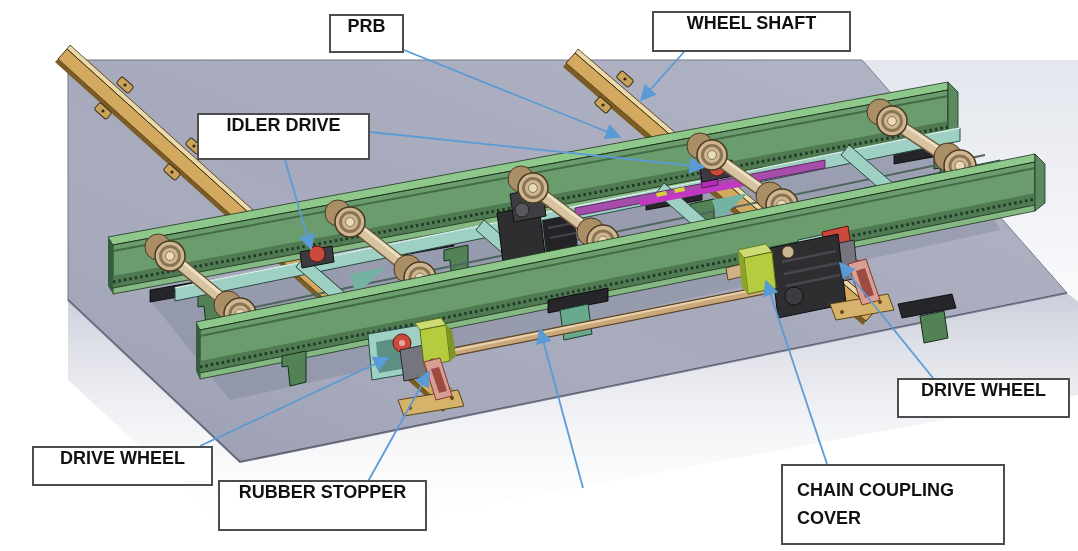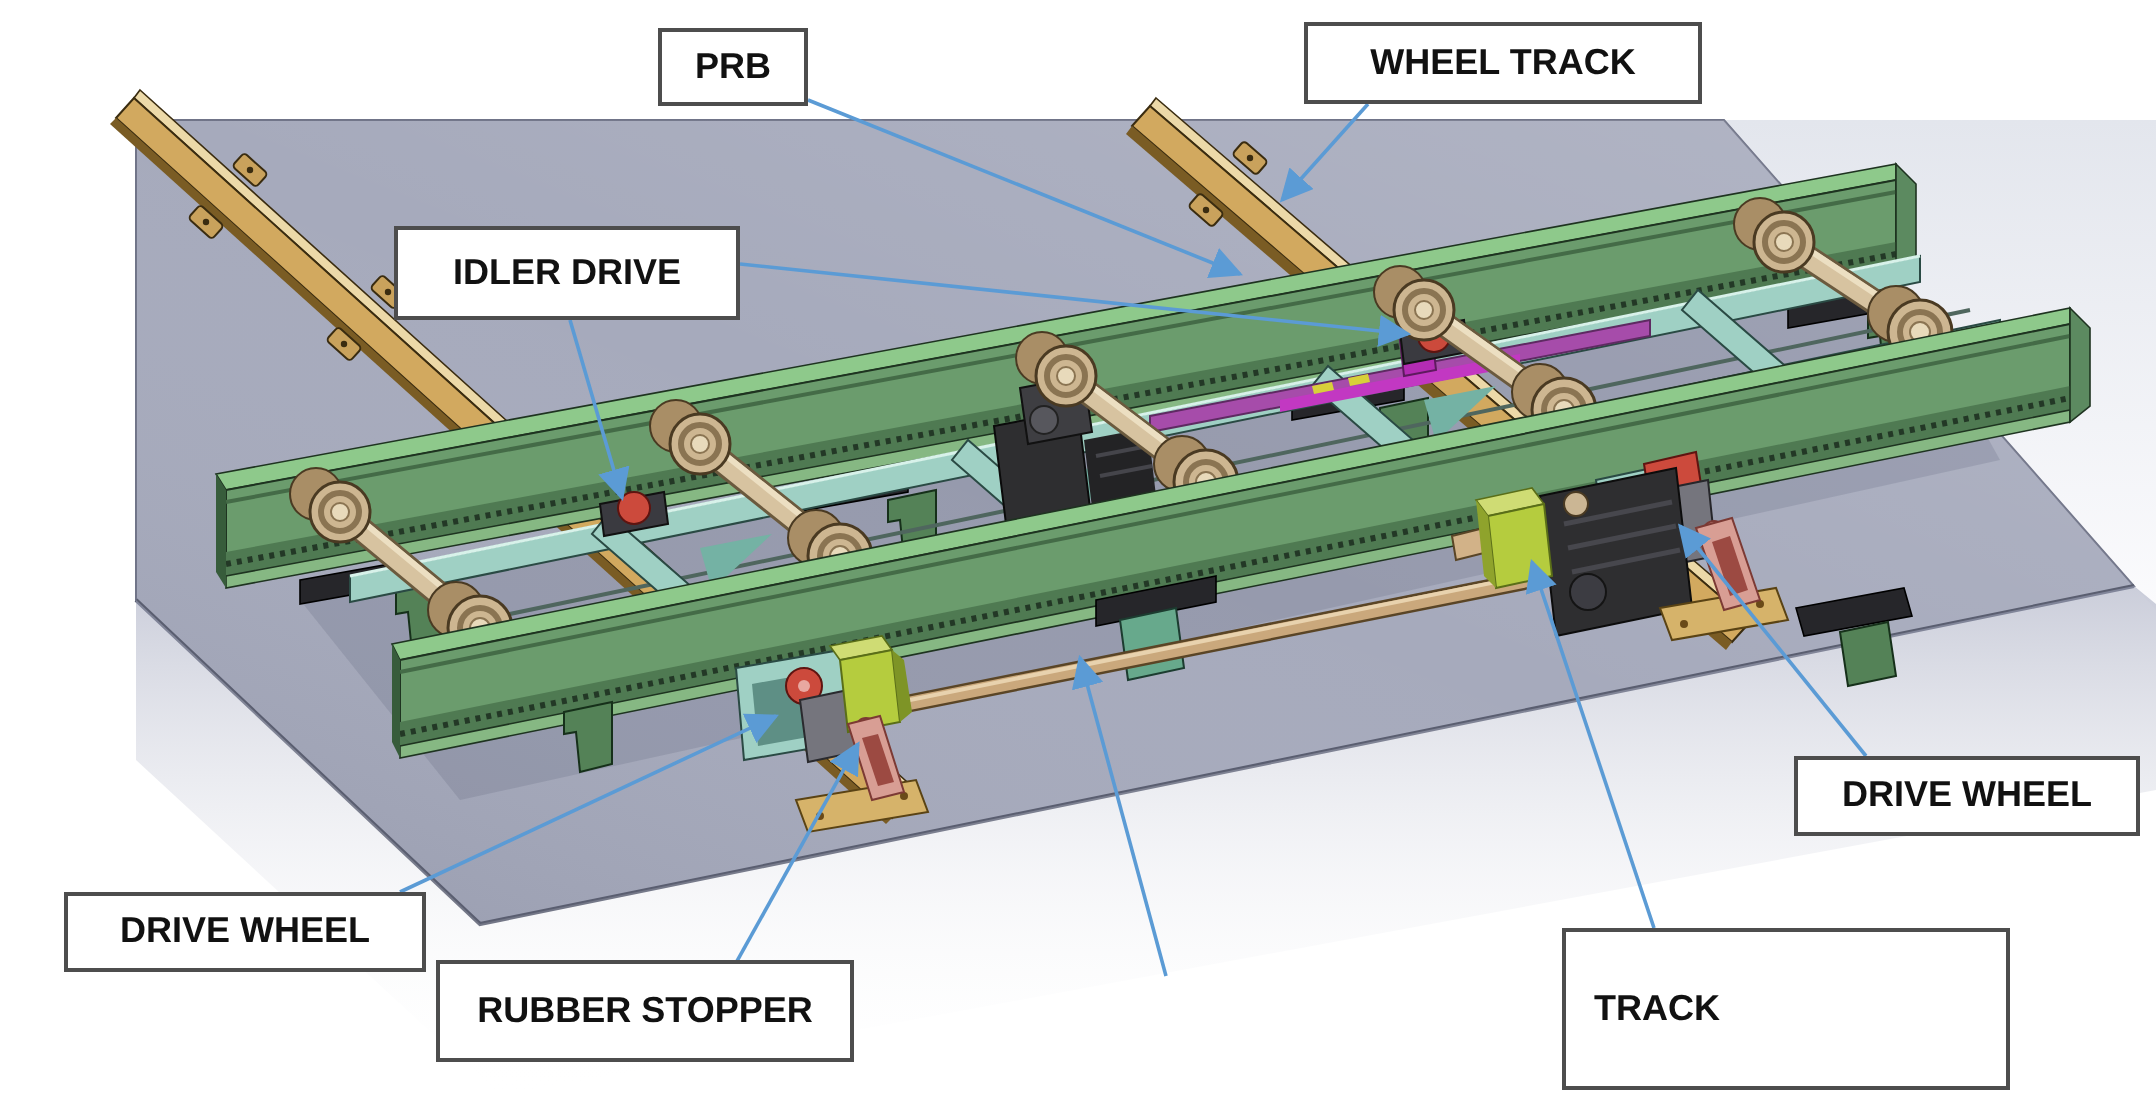"PRB" .label { align-items: center -> none }
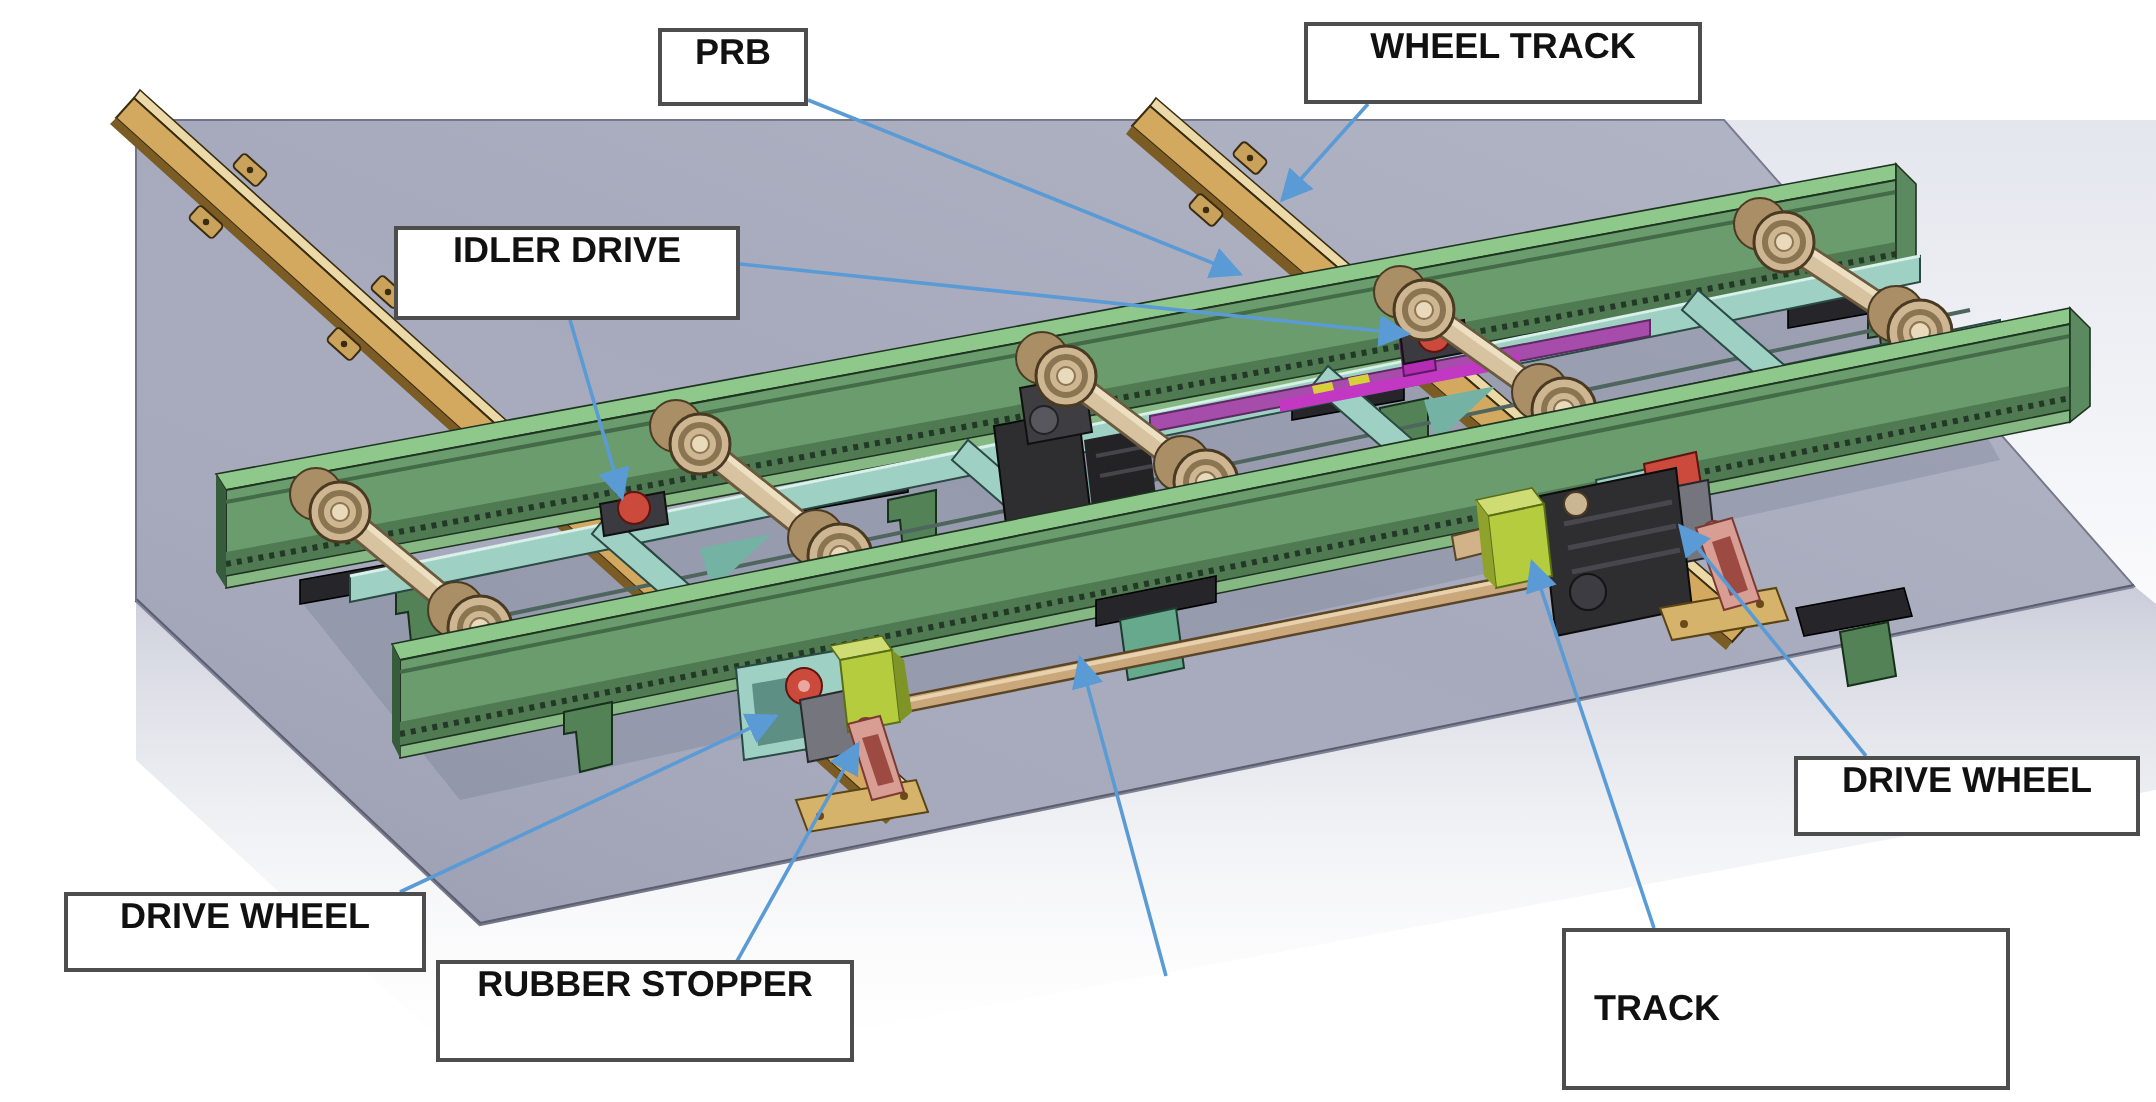"WHEEL TRACK" span { text: TRACK -> SHAFT }
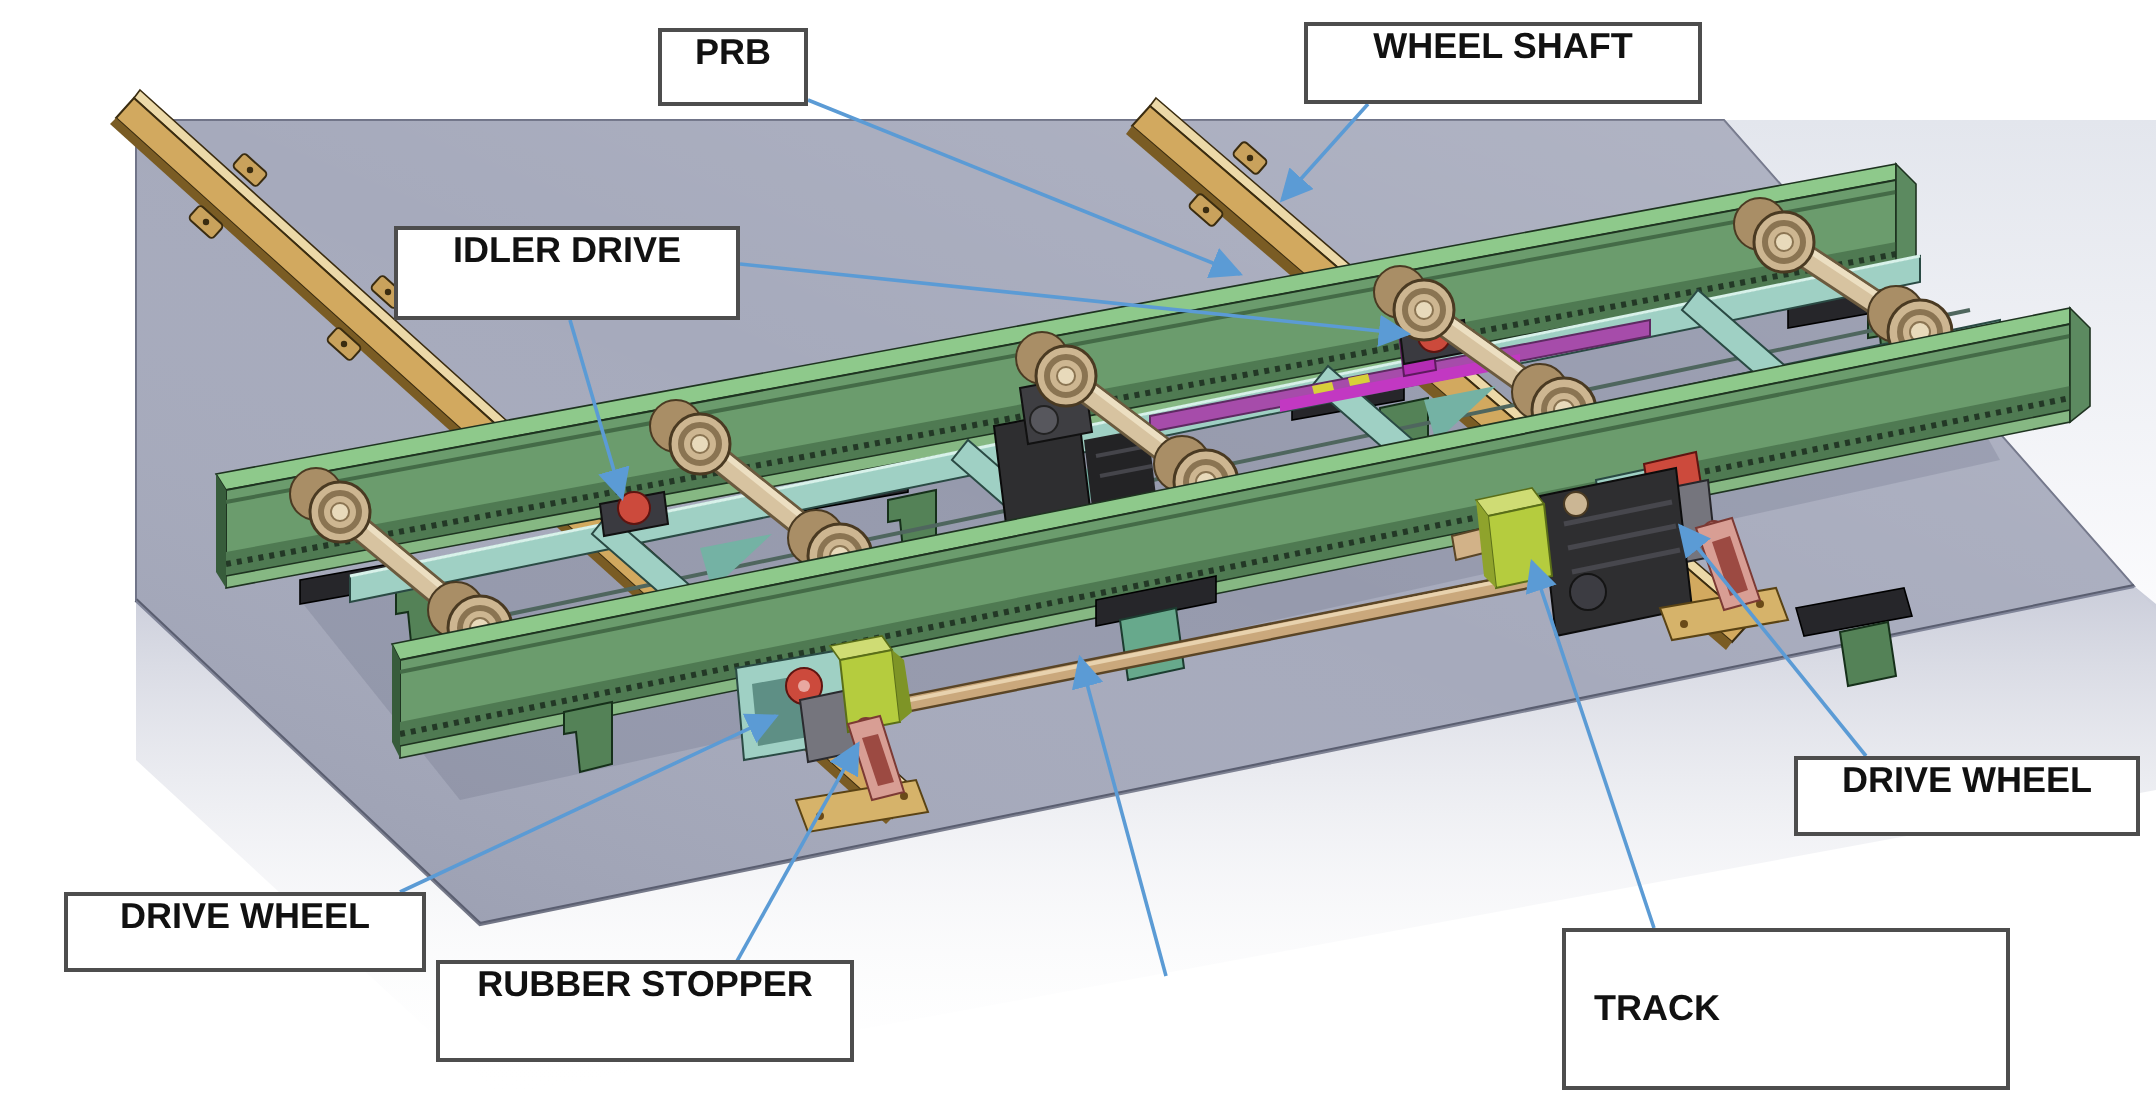"CHAIN COUPLING" span { html: none -> <span>CHAIN COUPLING</span> }
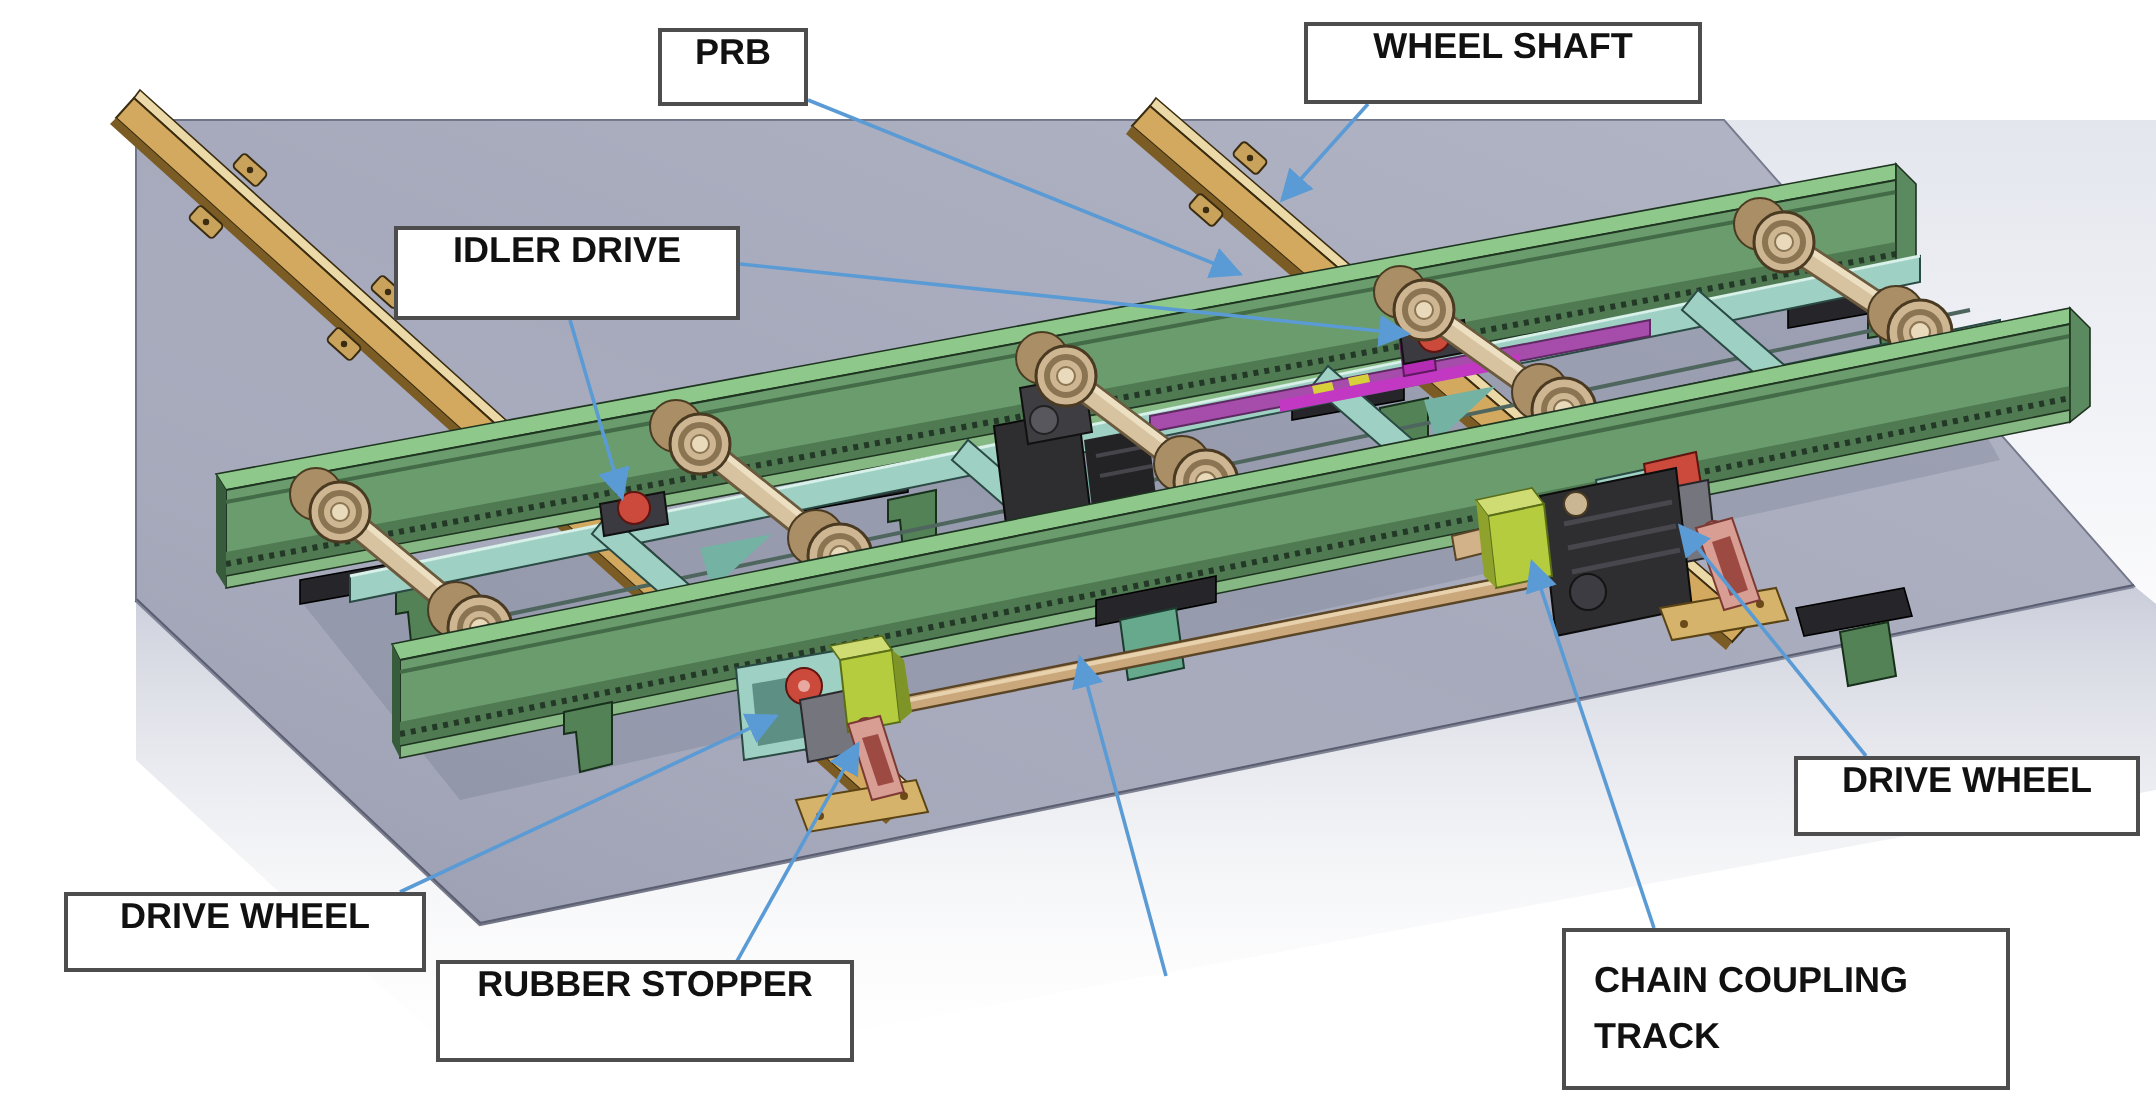"TRACK" span { text: TRACK -> COVER }
